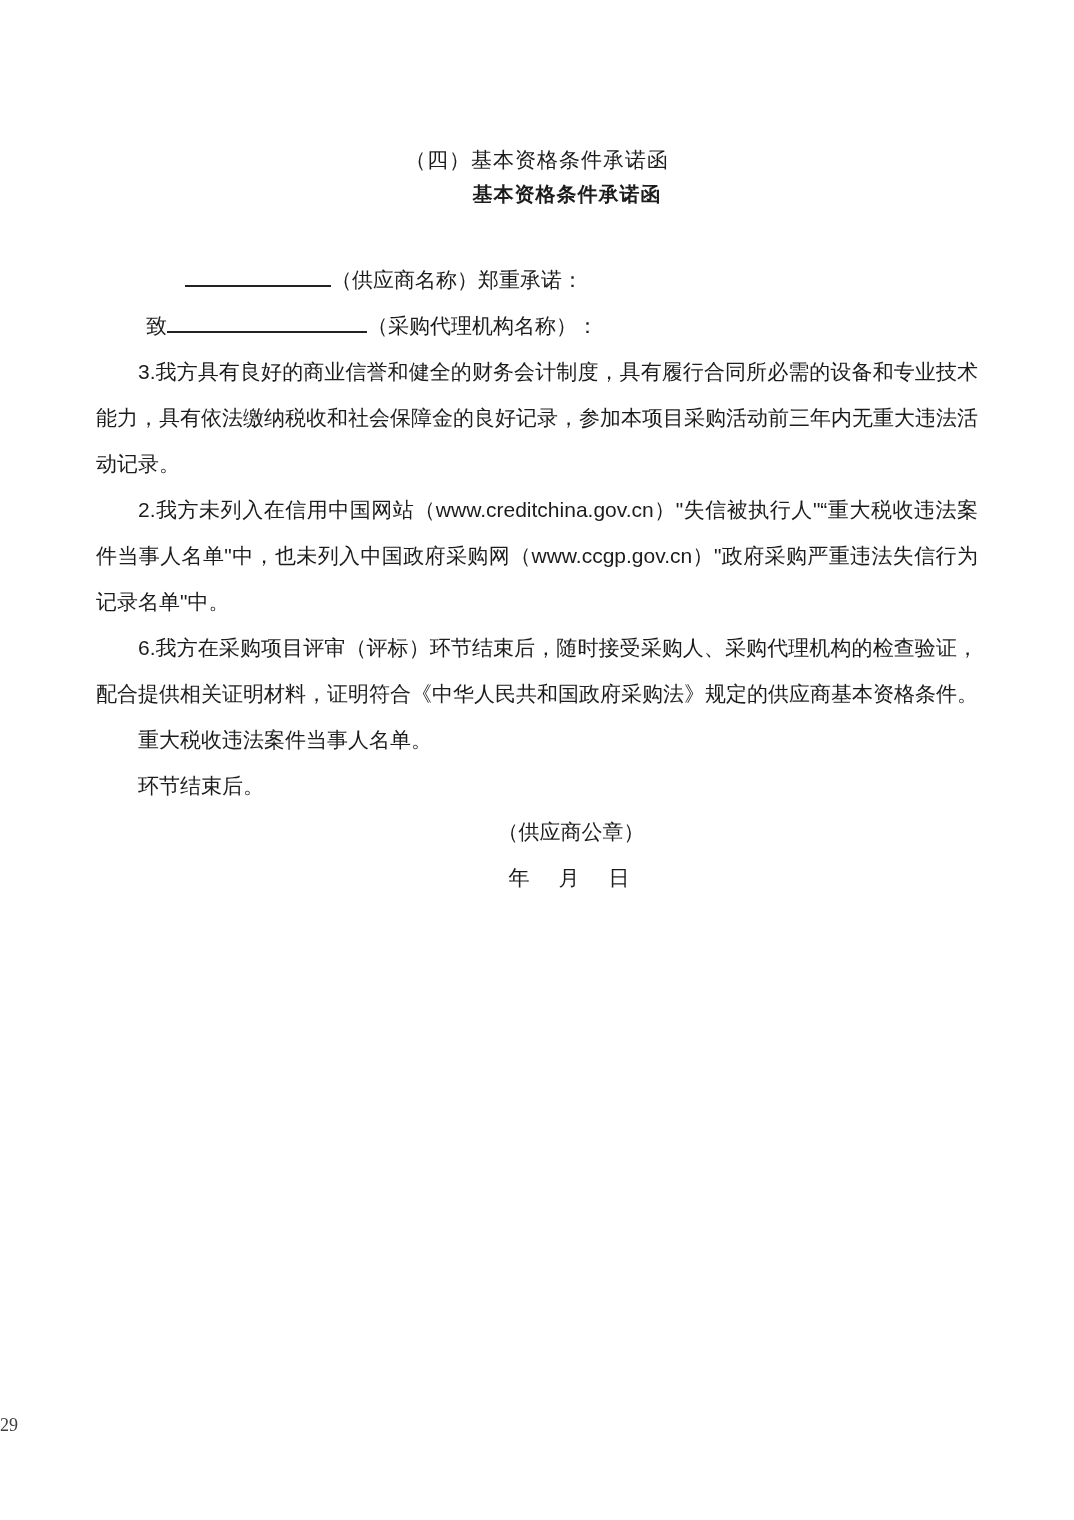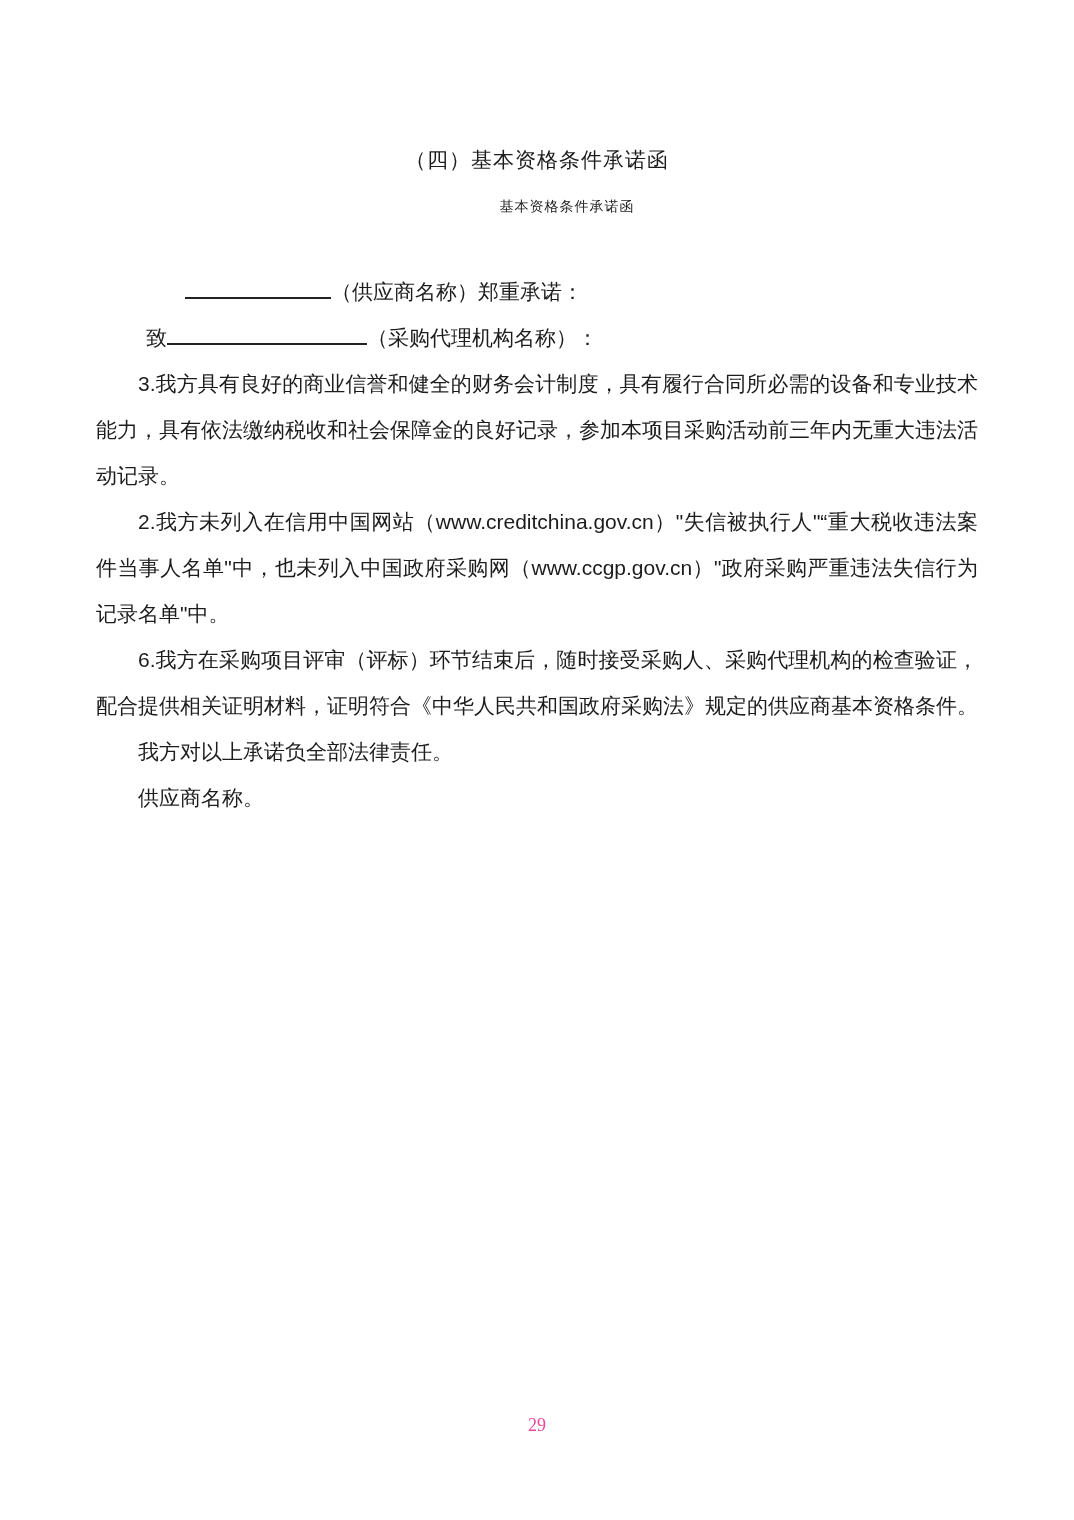"基本资格条件承诺函" .doc-title { font-size: 14px -> 20px; font-weight: 400 -> 700; margin-top: 14px -> 2px }
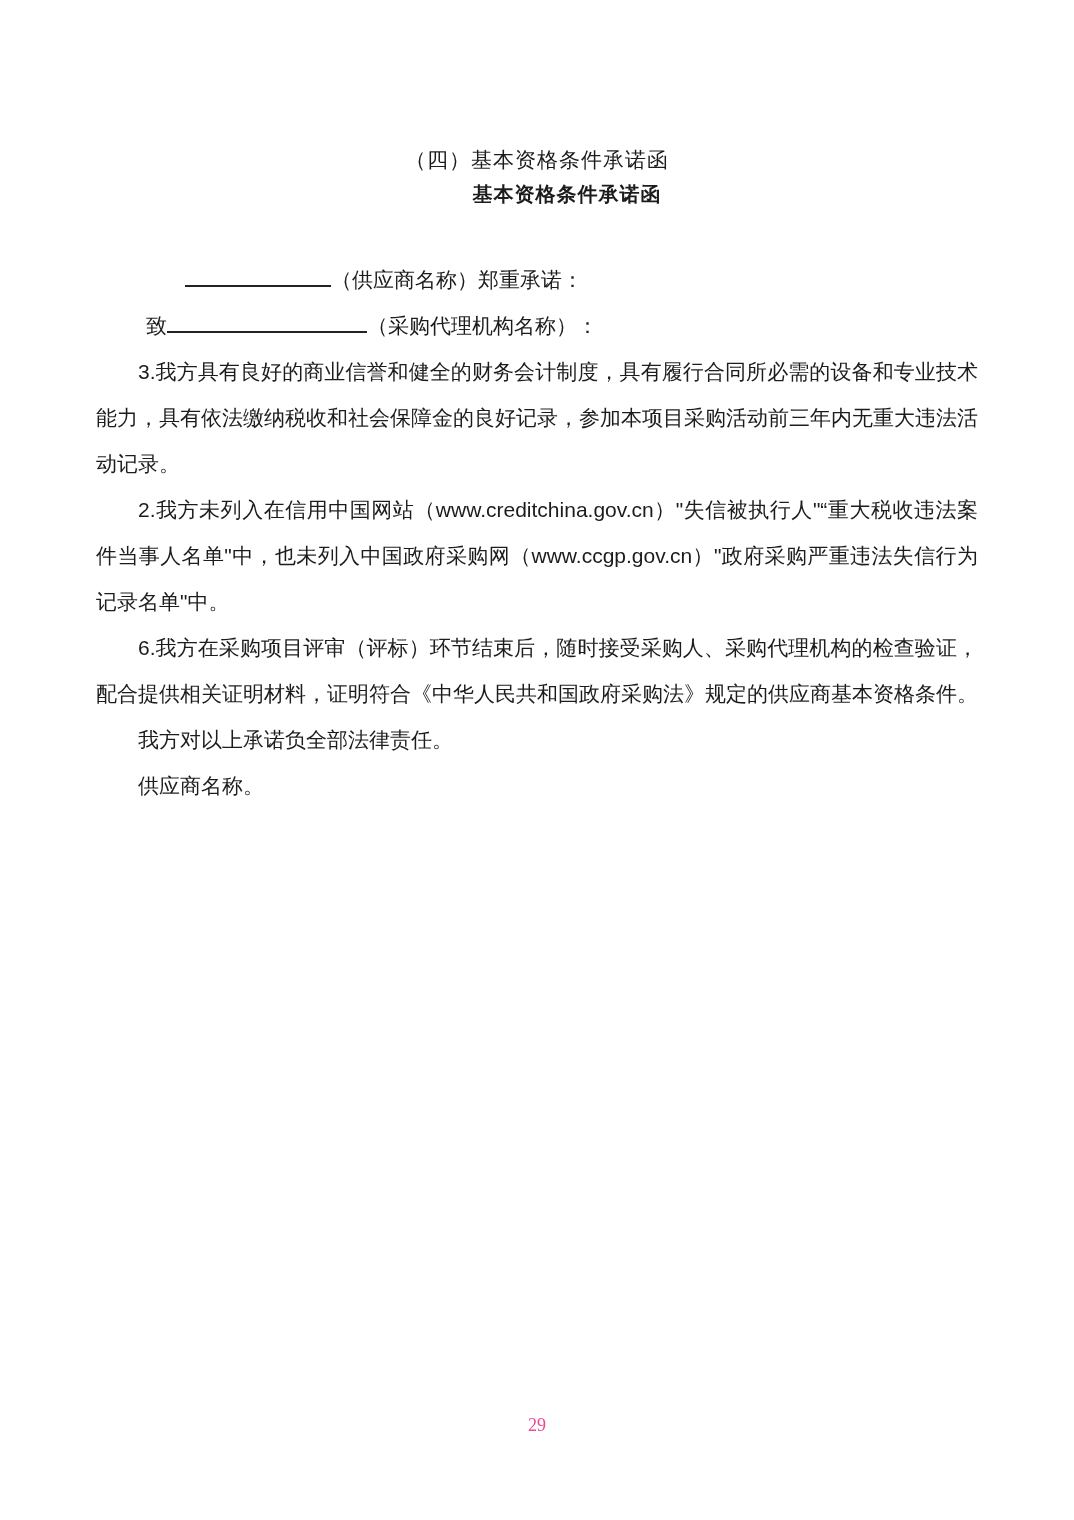"我方对以上承诺负全部法律责任。" p.para { text: 我方对以上承诺负全部法律责任 -> 重大税收违法案件当事人名单 }
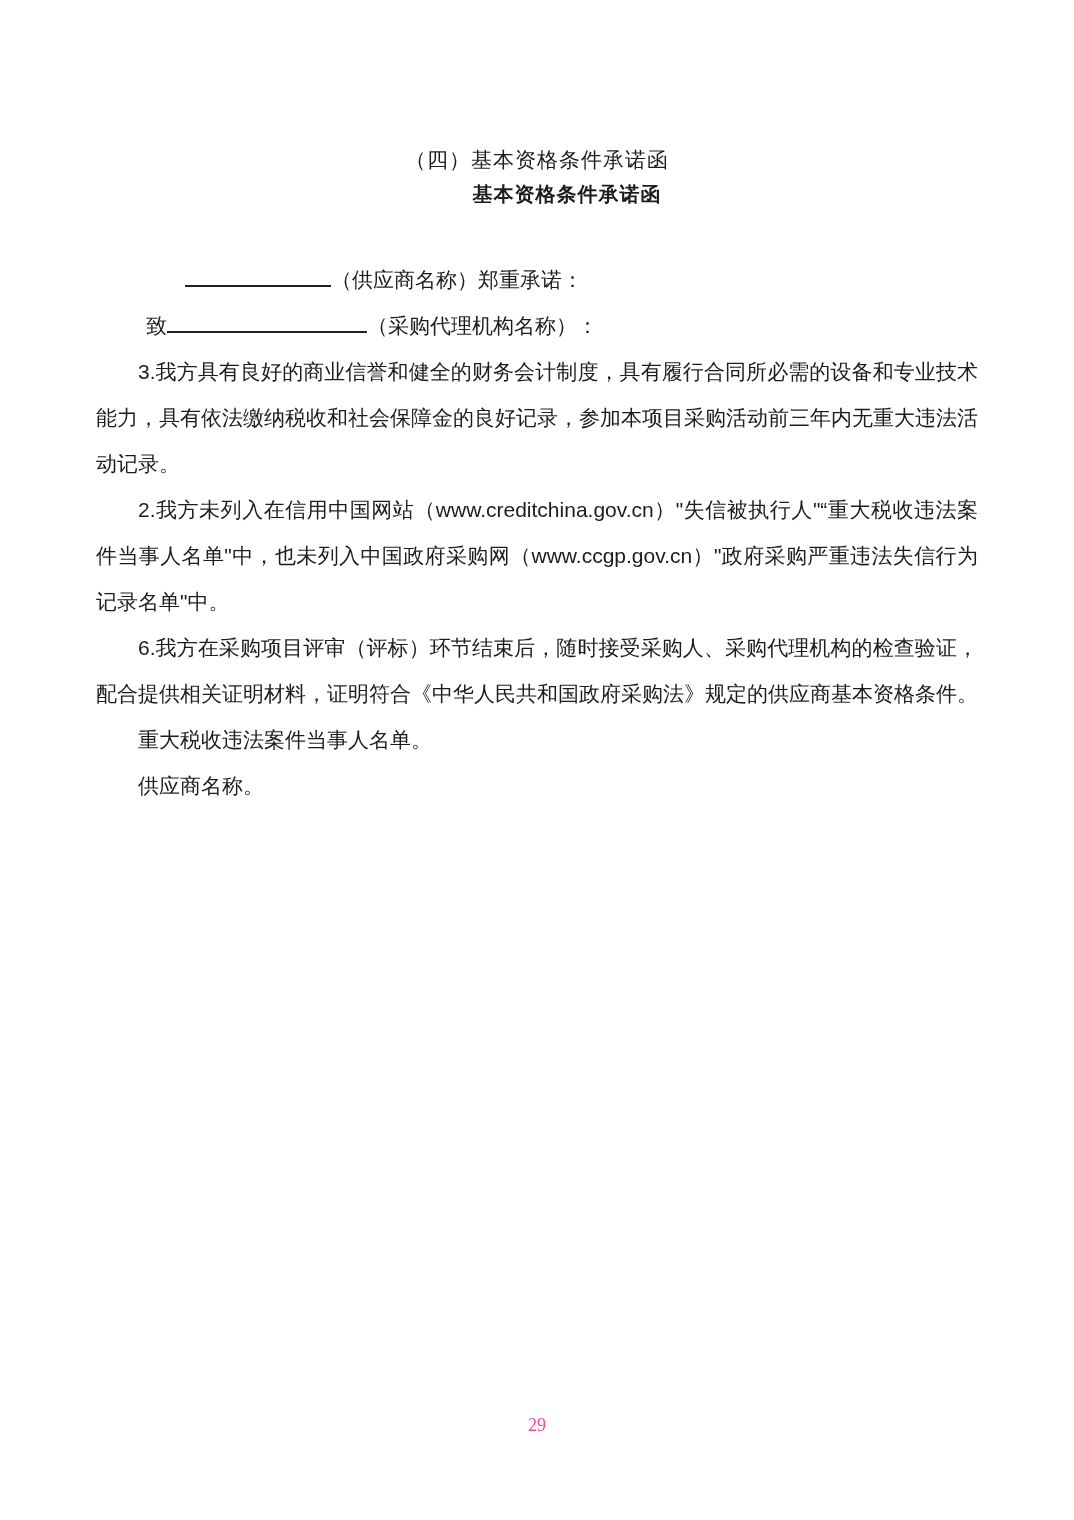"供应商名称。" p.para { text: 供应商名称 -> 环节结束后 }
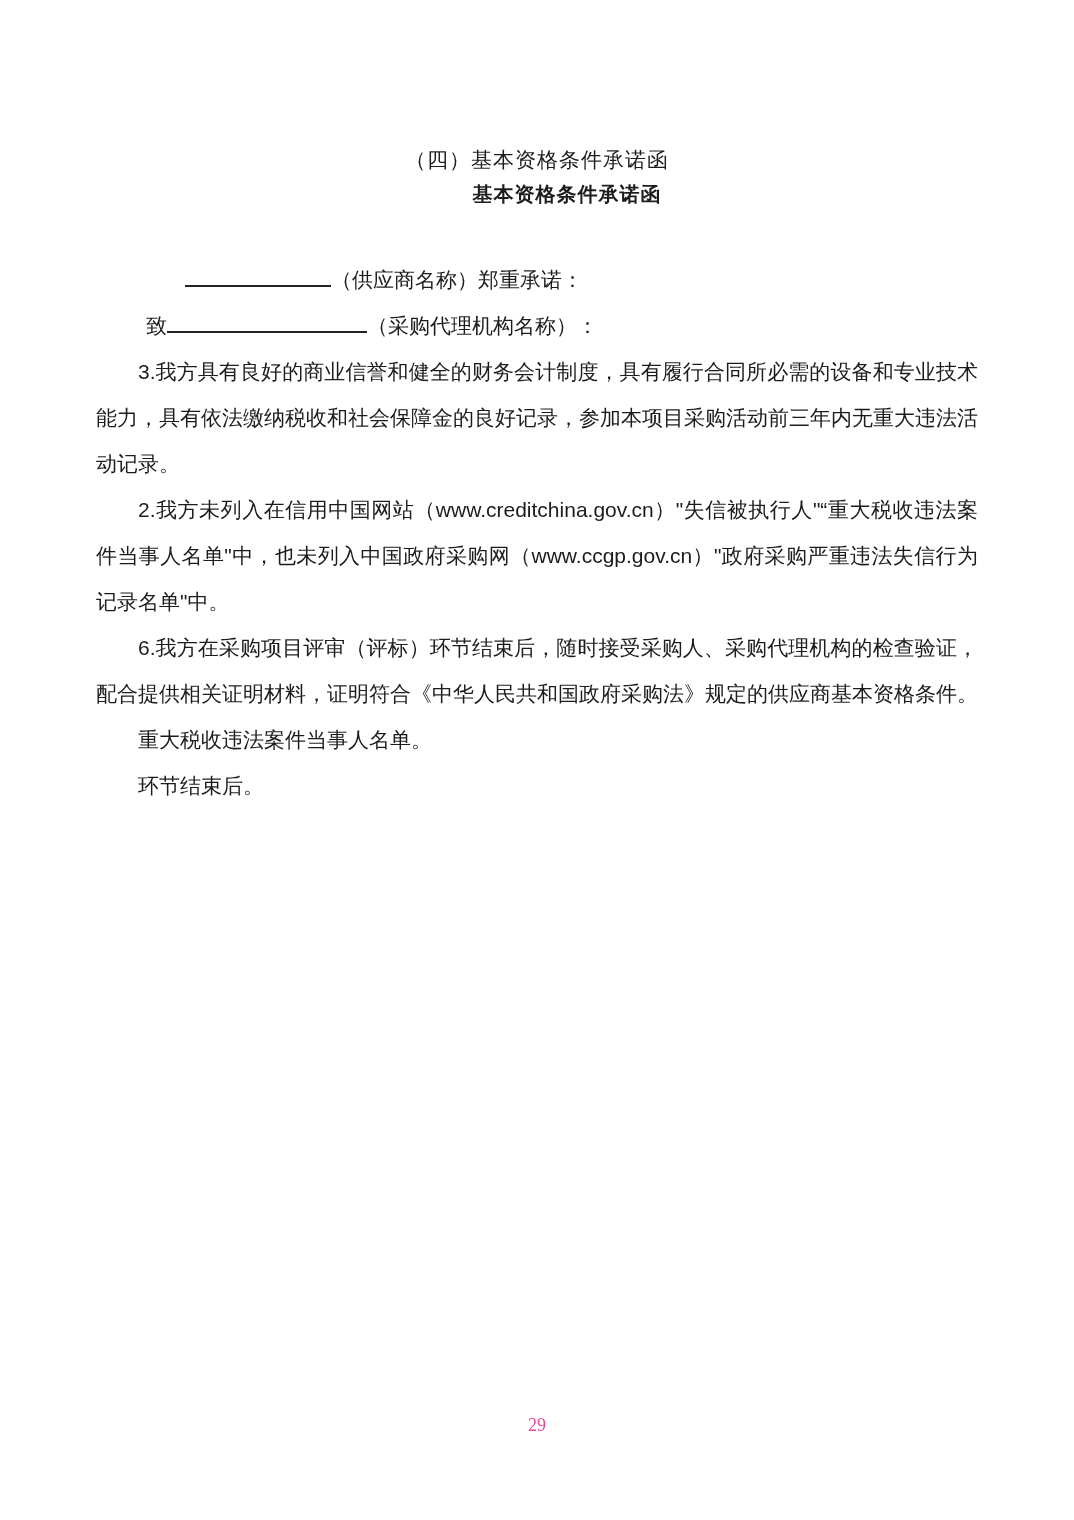"（供应商公章）" div.signature { html: none -> <div> <div>（供应商公章）</div> <div>年 月 日</div> </div> }
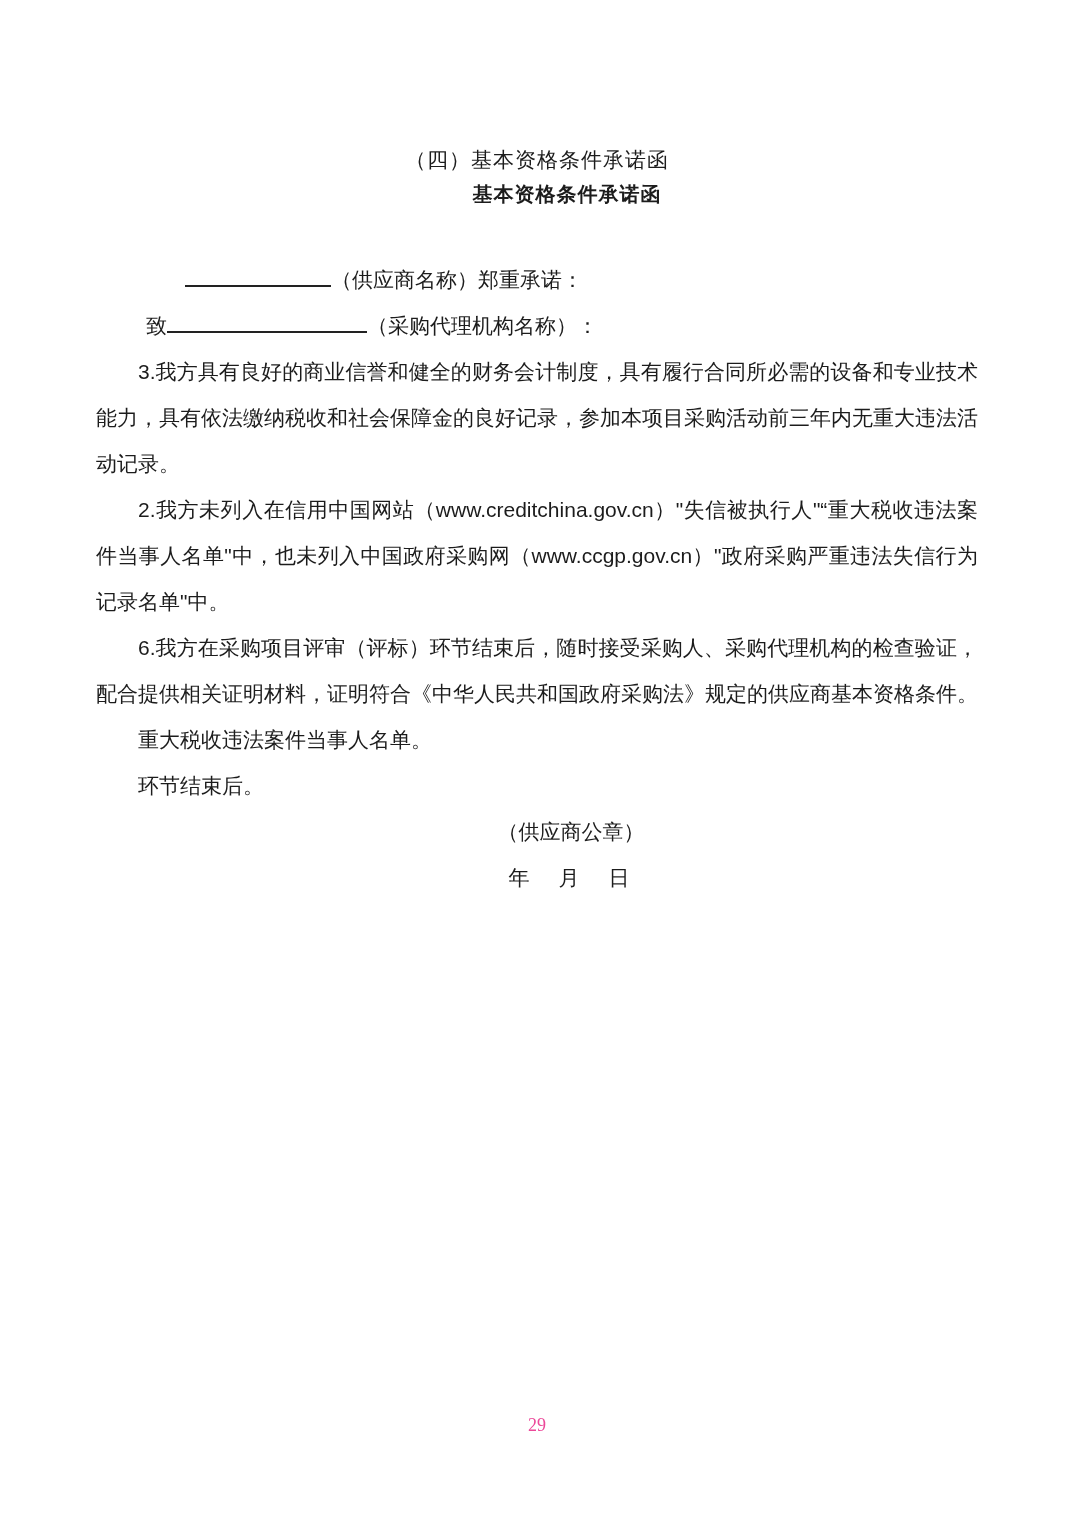"29" .page-number { color: #ec4899 -> #404040; text-align: center -> none }
